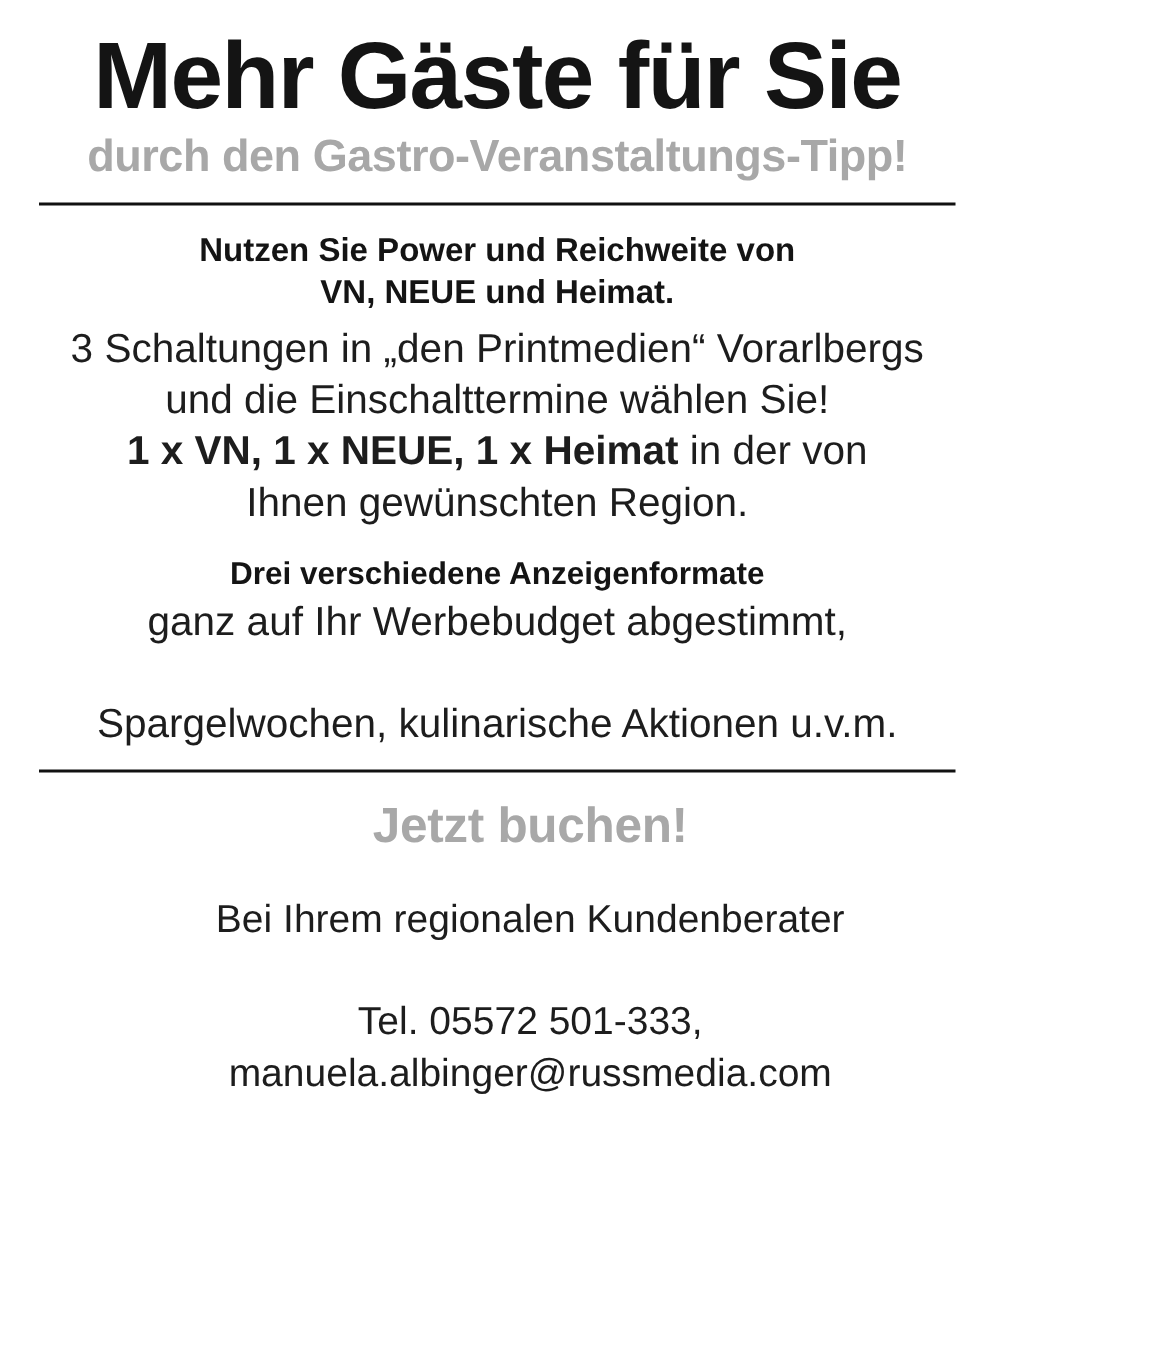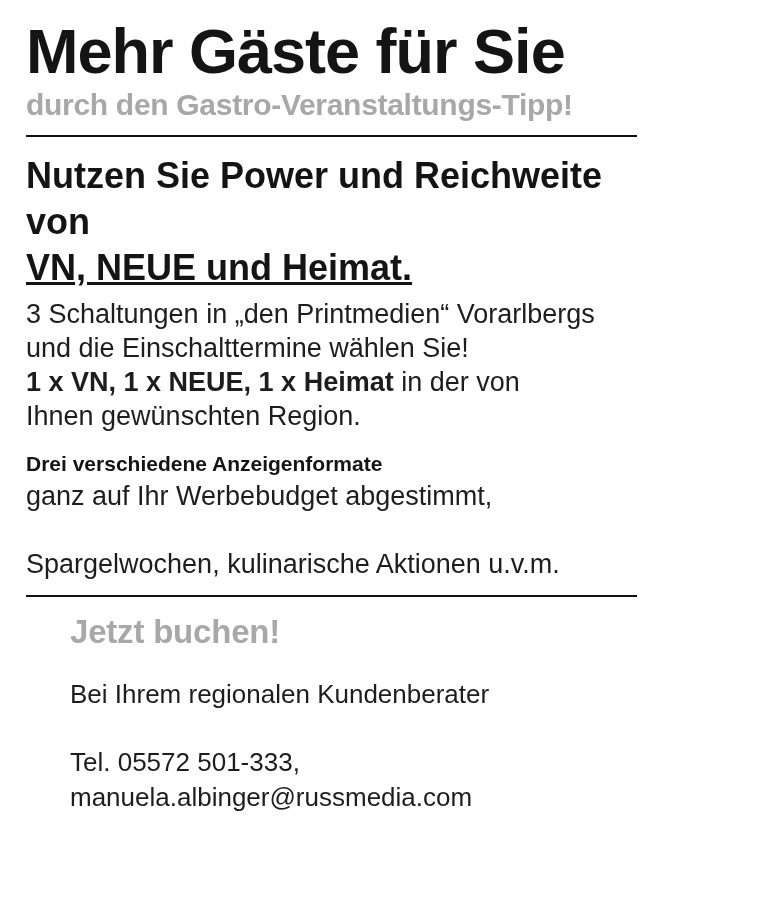"Mehr Gäste für Sie" .ad { text-align: none -> center }
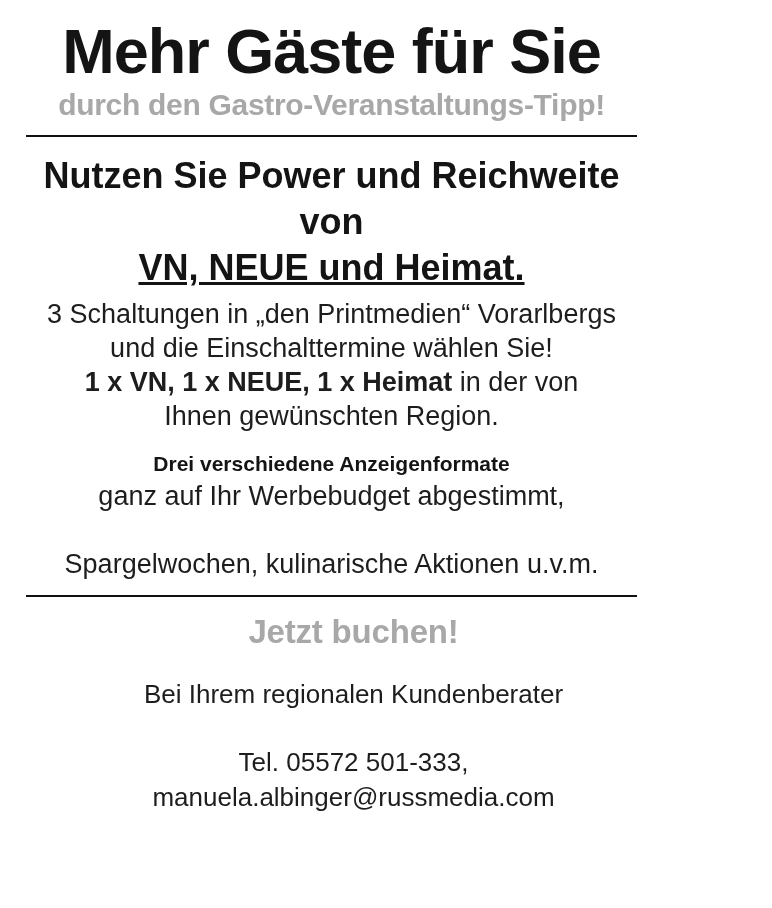"Nutzen Sie Power und Reichweite" .lead { font-size: 36px -> 22px }
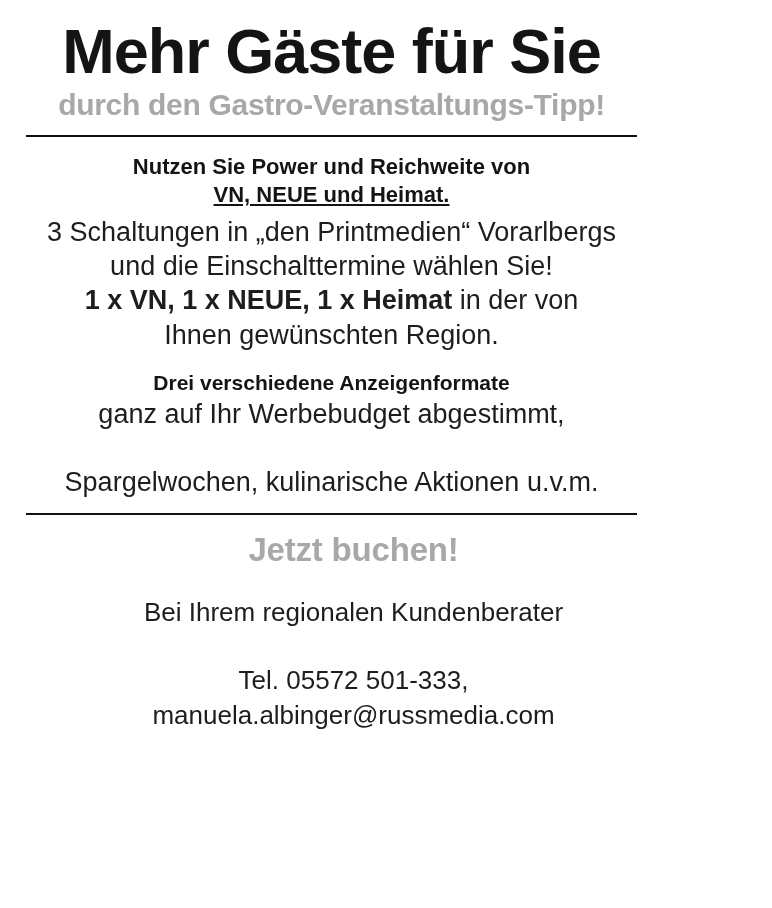"VN, NEUE und Heimat." .lead .line2 { text-decoration: underline -> none }
